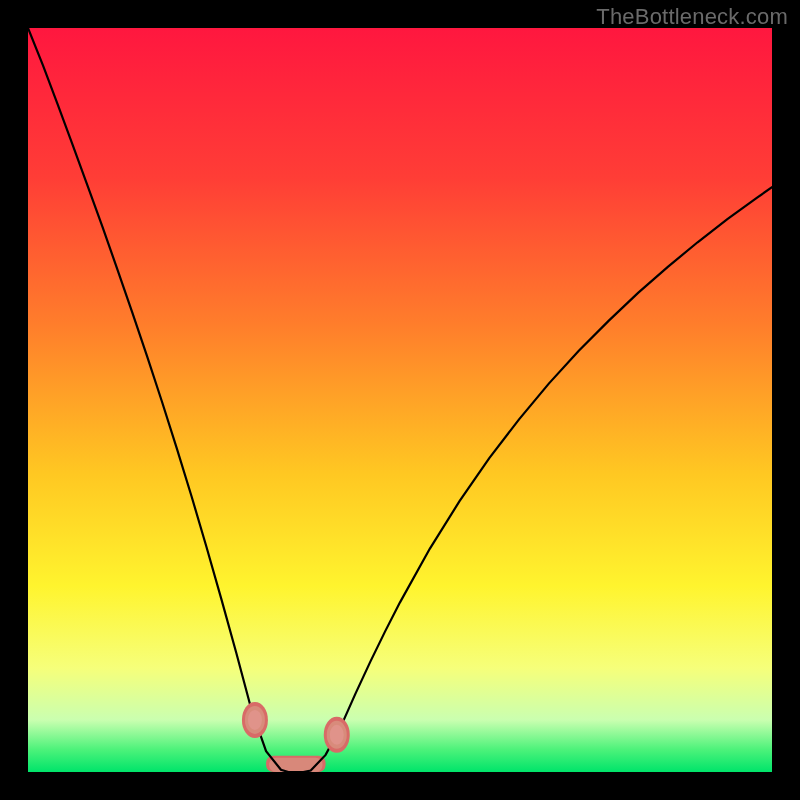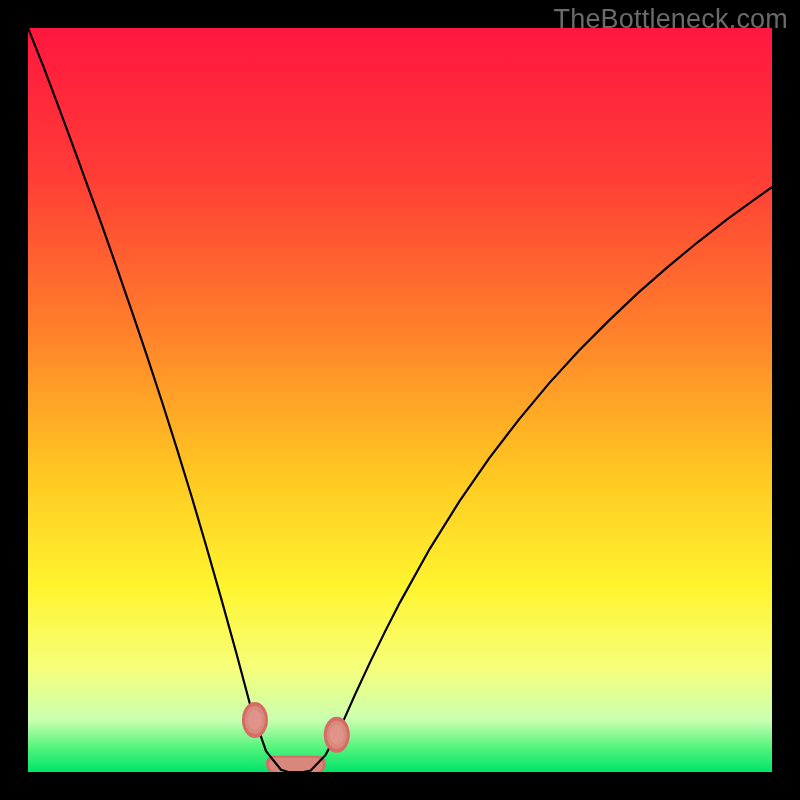"TheBottleneck.com" .watermark { font-size: 27px -> 22px }
